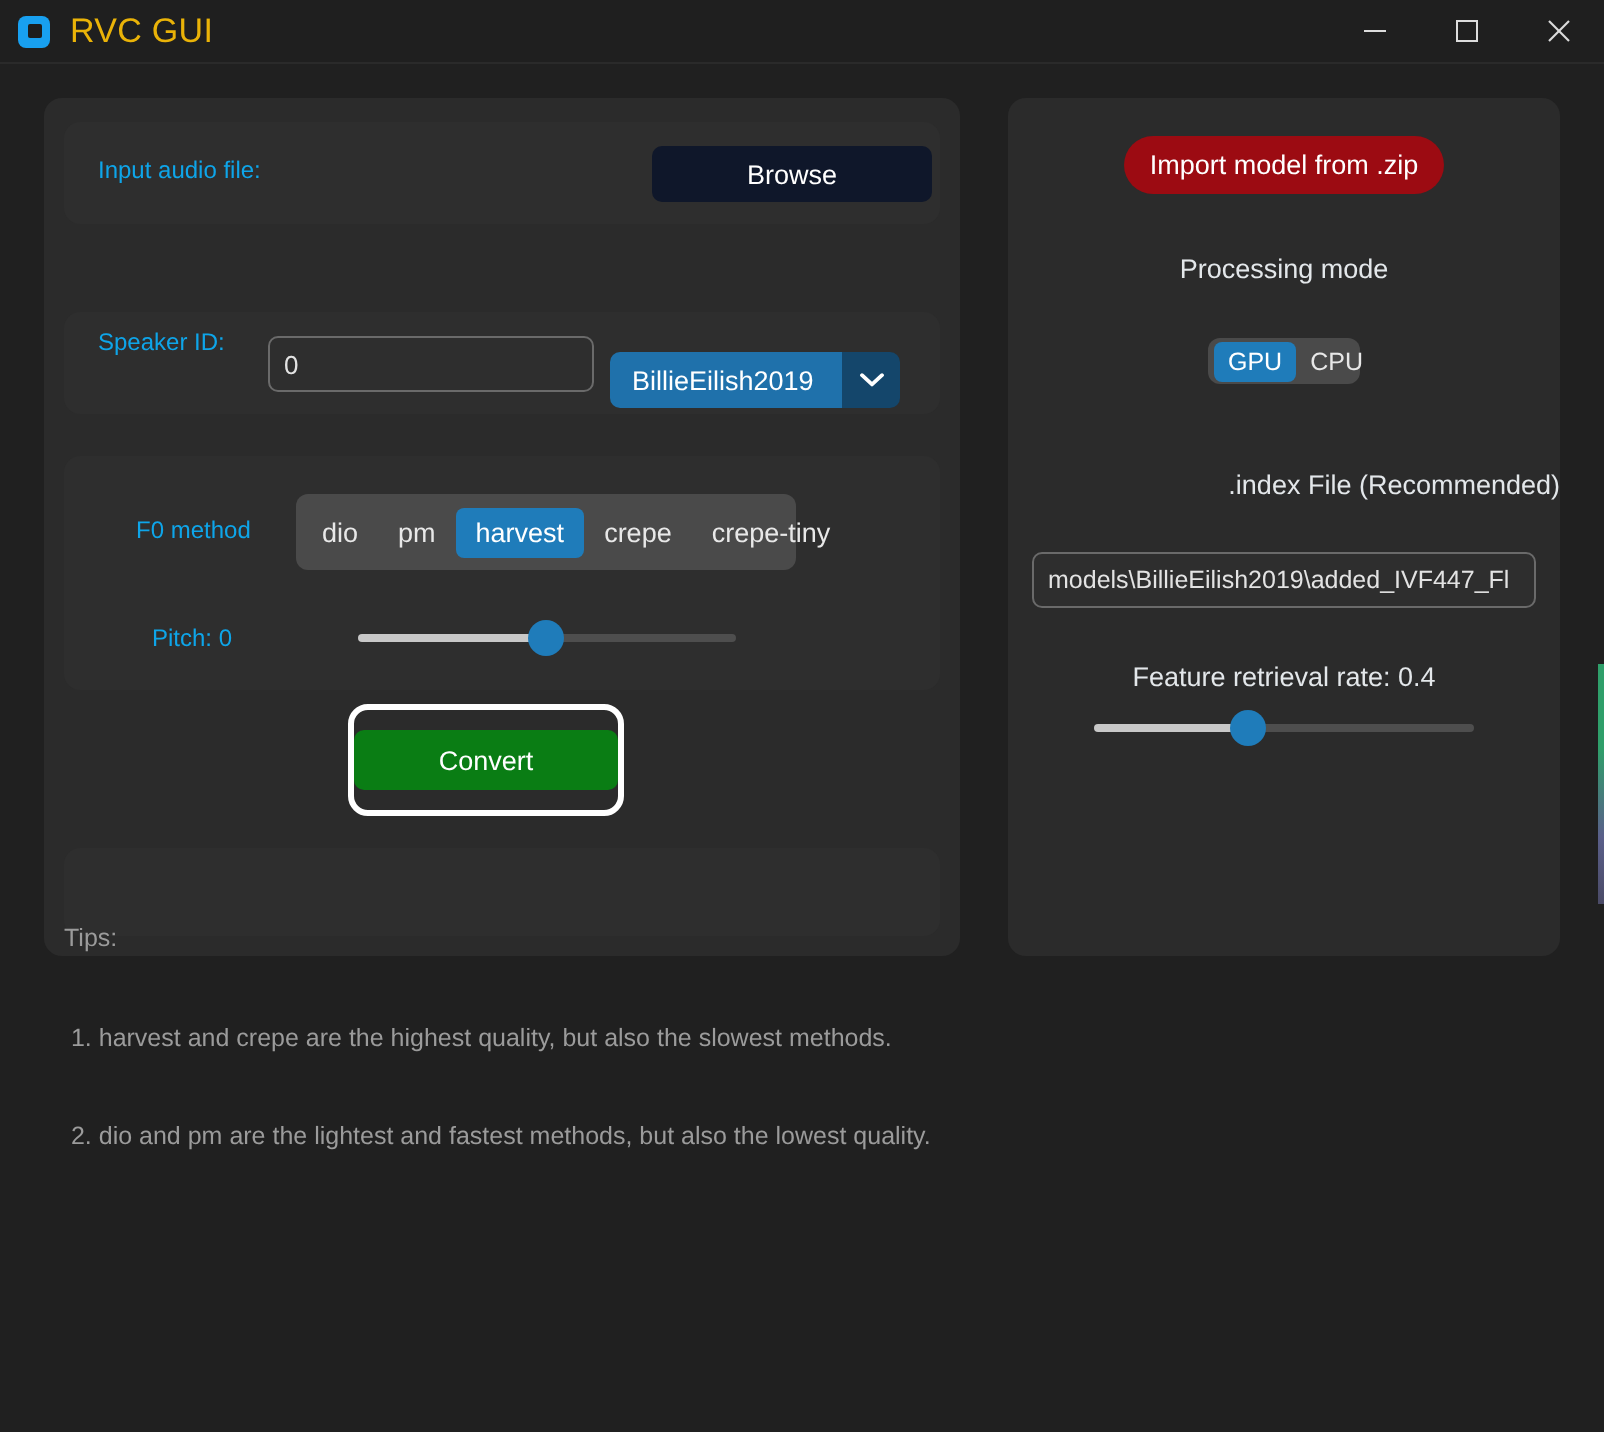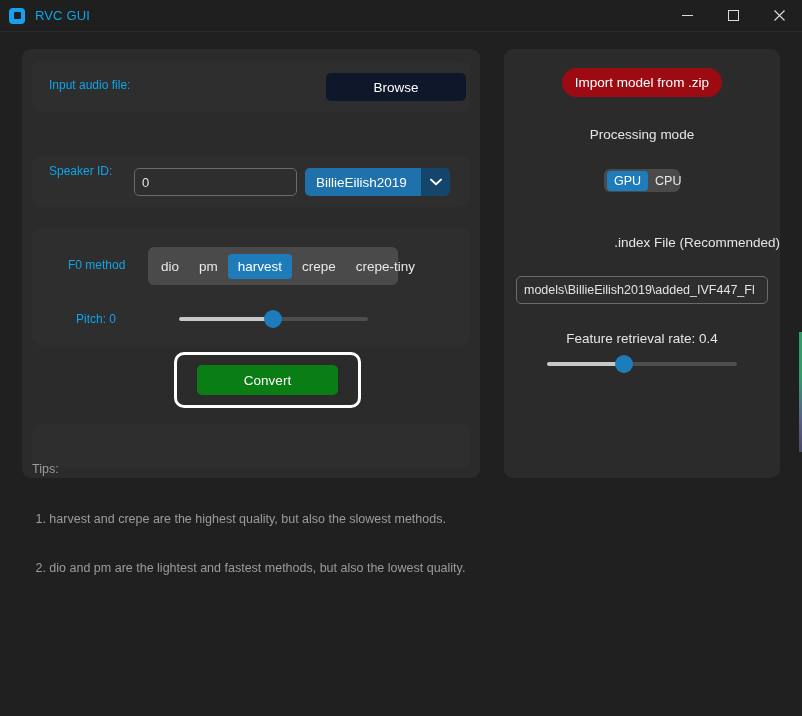"RVC GUI" #title-text { color: #0ea5e9 -> #eab308; font-size: 13px -> 17px }
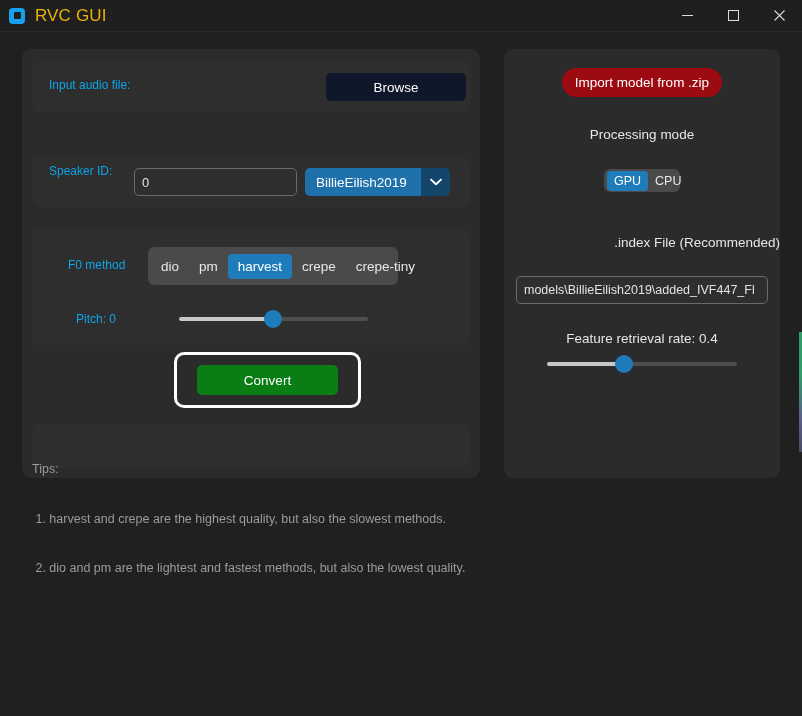"BillieEilish2019" #speaker-combo { margin-top: none -> 8px }
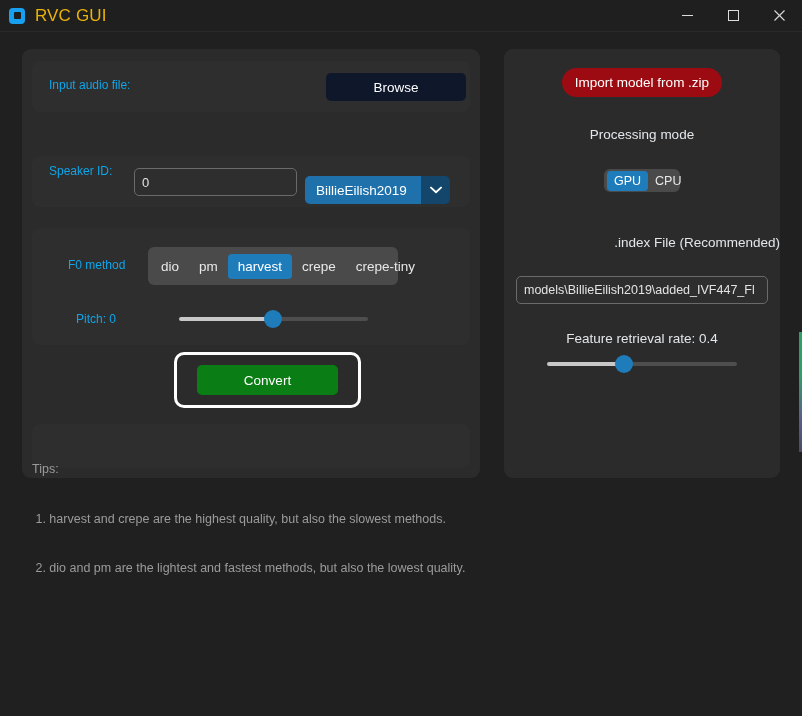"Convert" div { width: 187px -> 138px }
